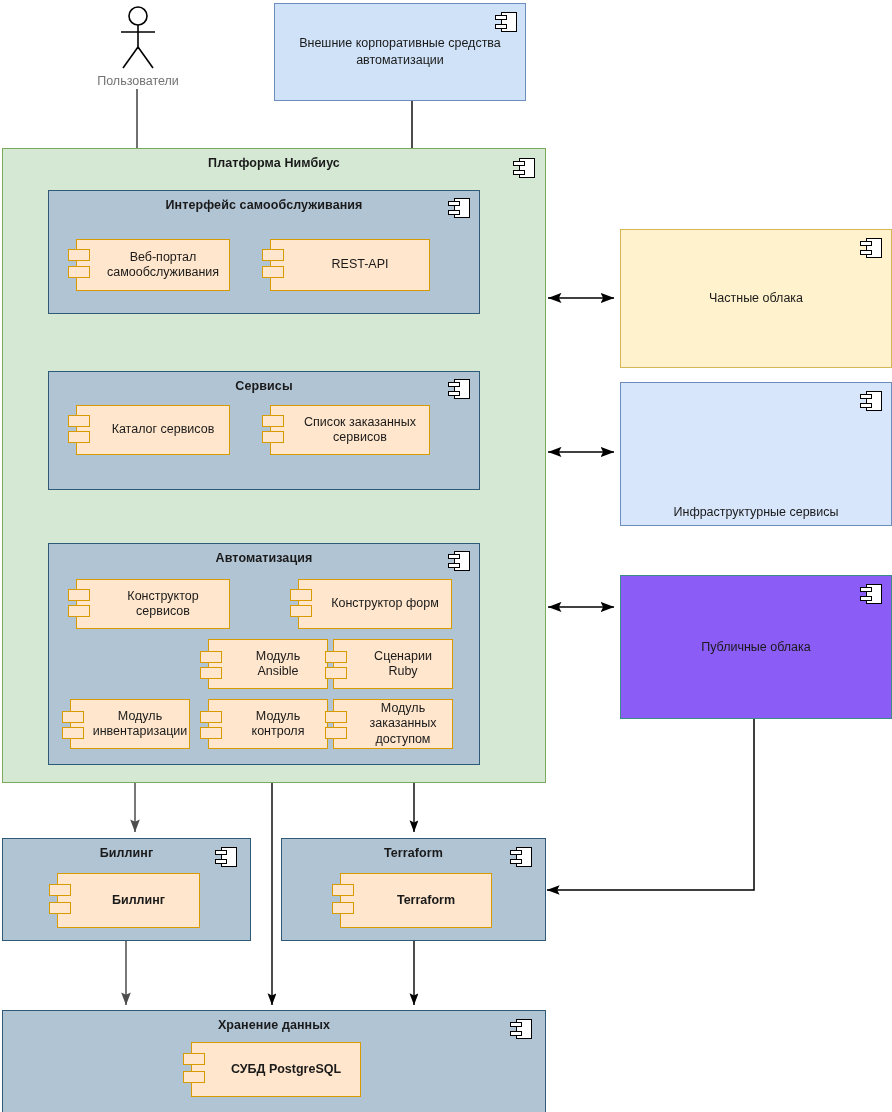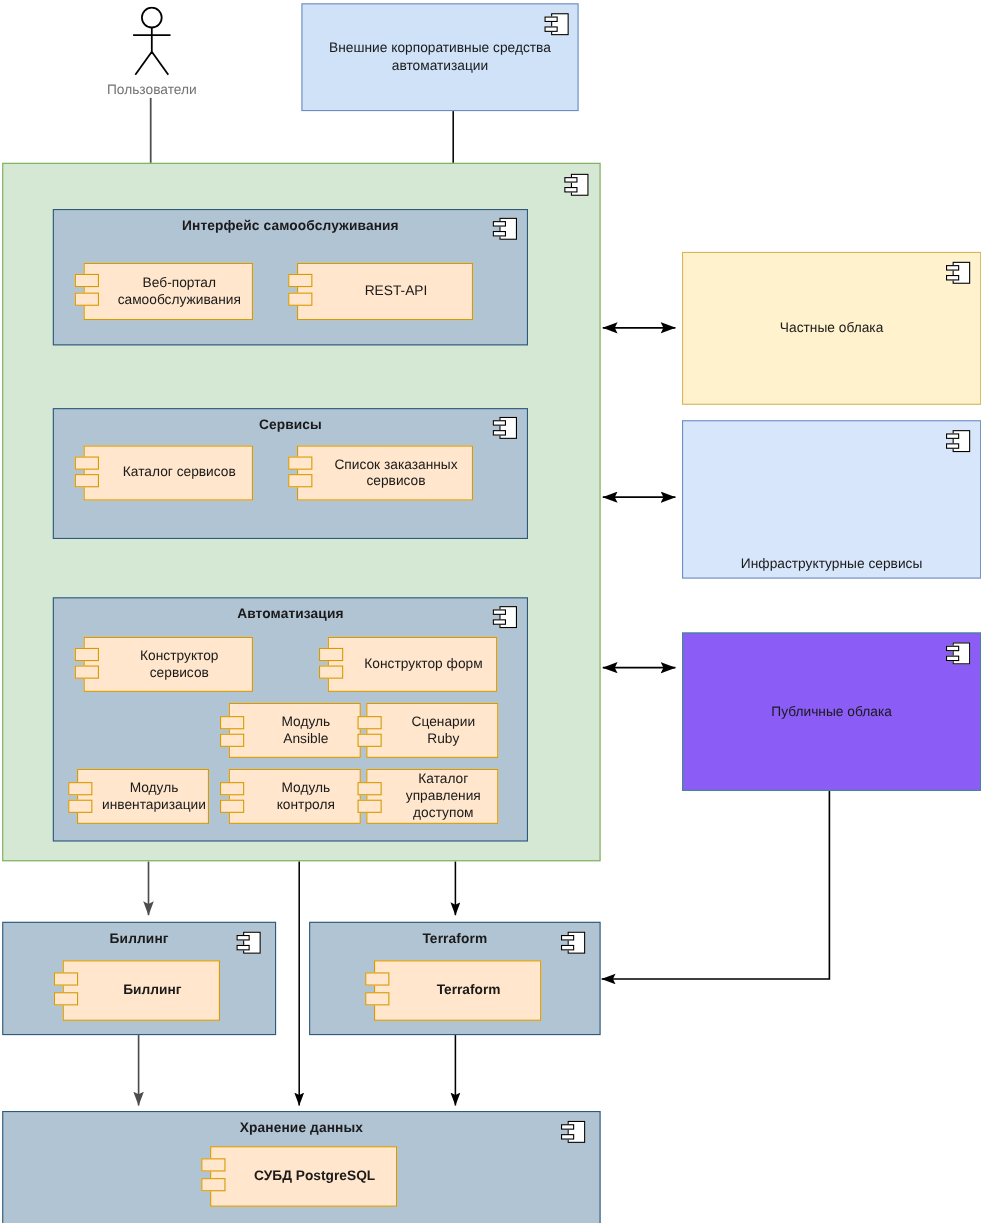"Платформа Нимбиус" div.pkg-title { html: none -> <div>Платформа Нимбиус</div> }
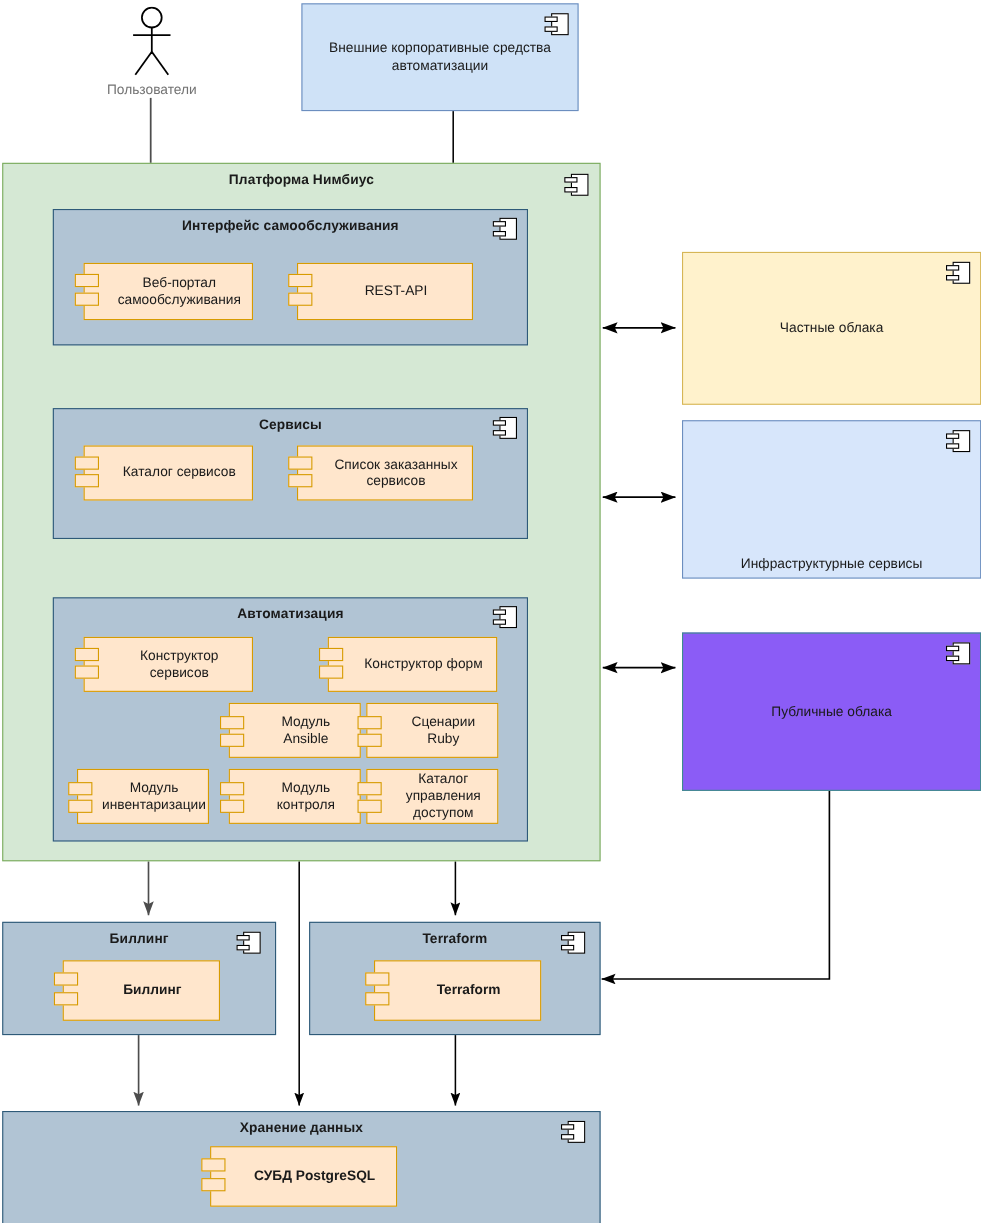"Каталог управления доступом" span.label { text: Каталог управления -> Модуль заказанных }
